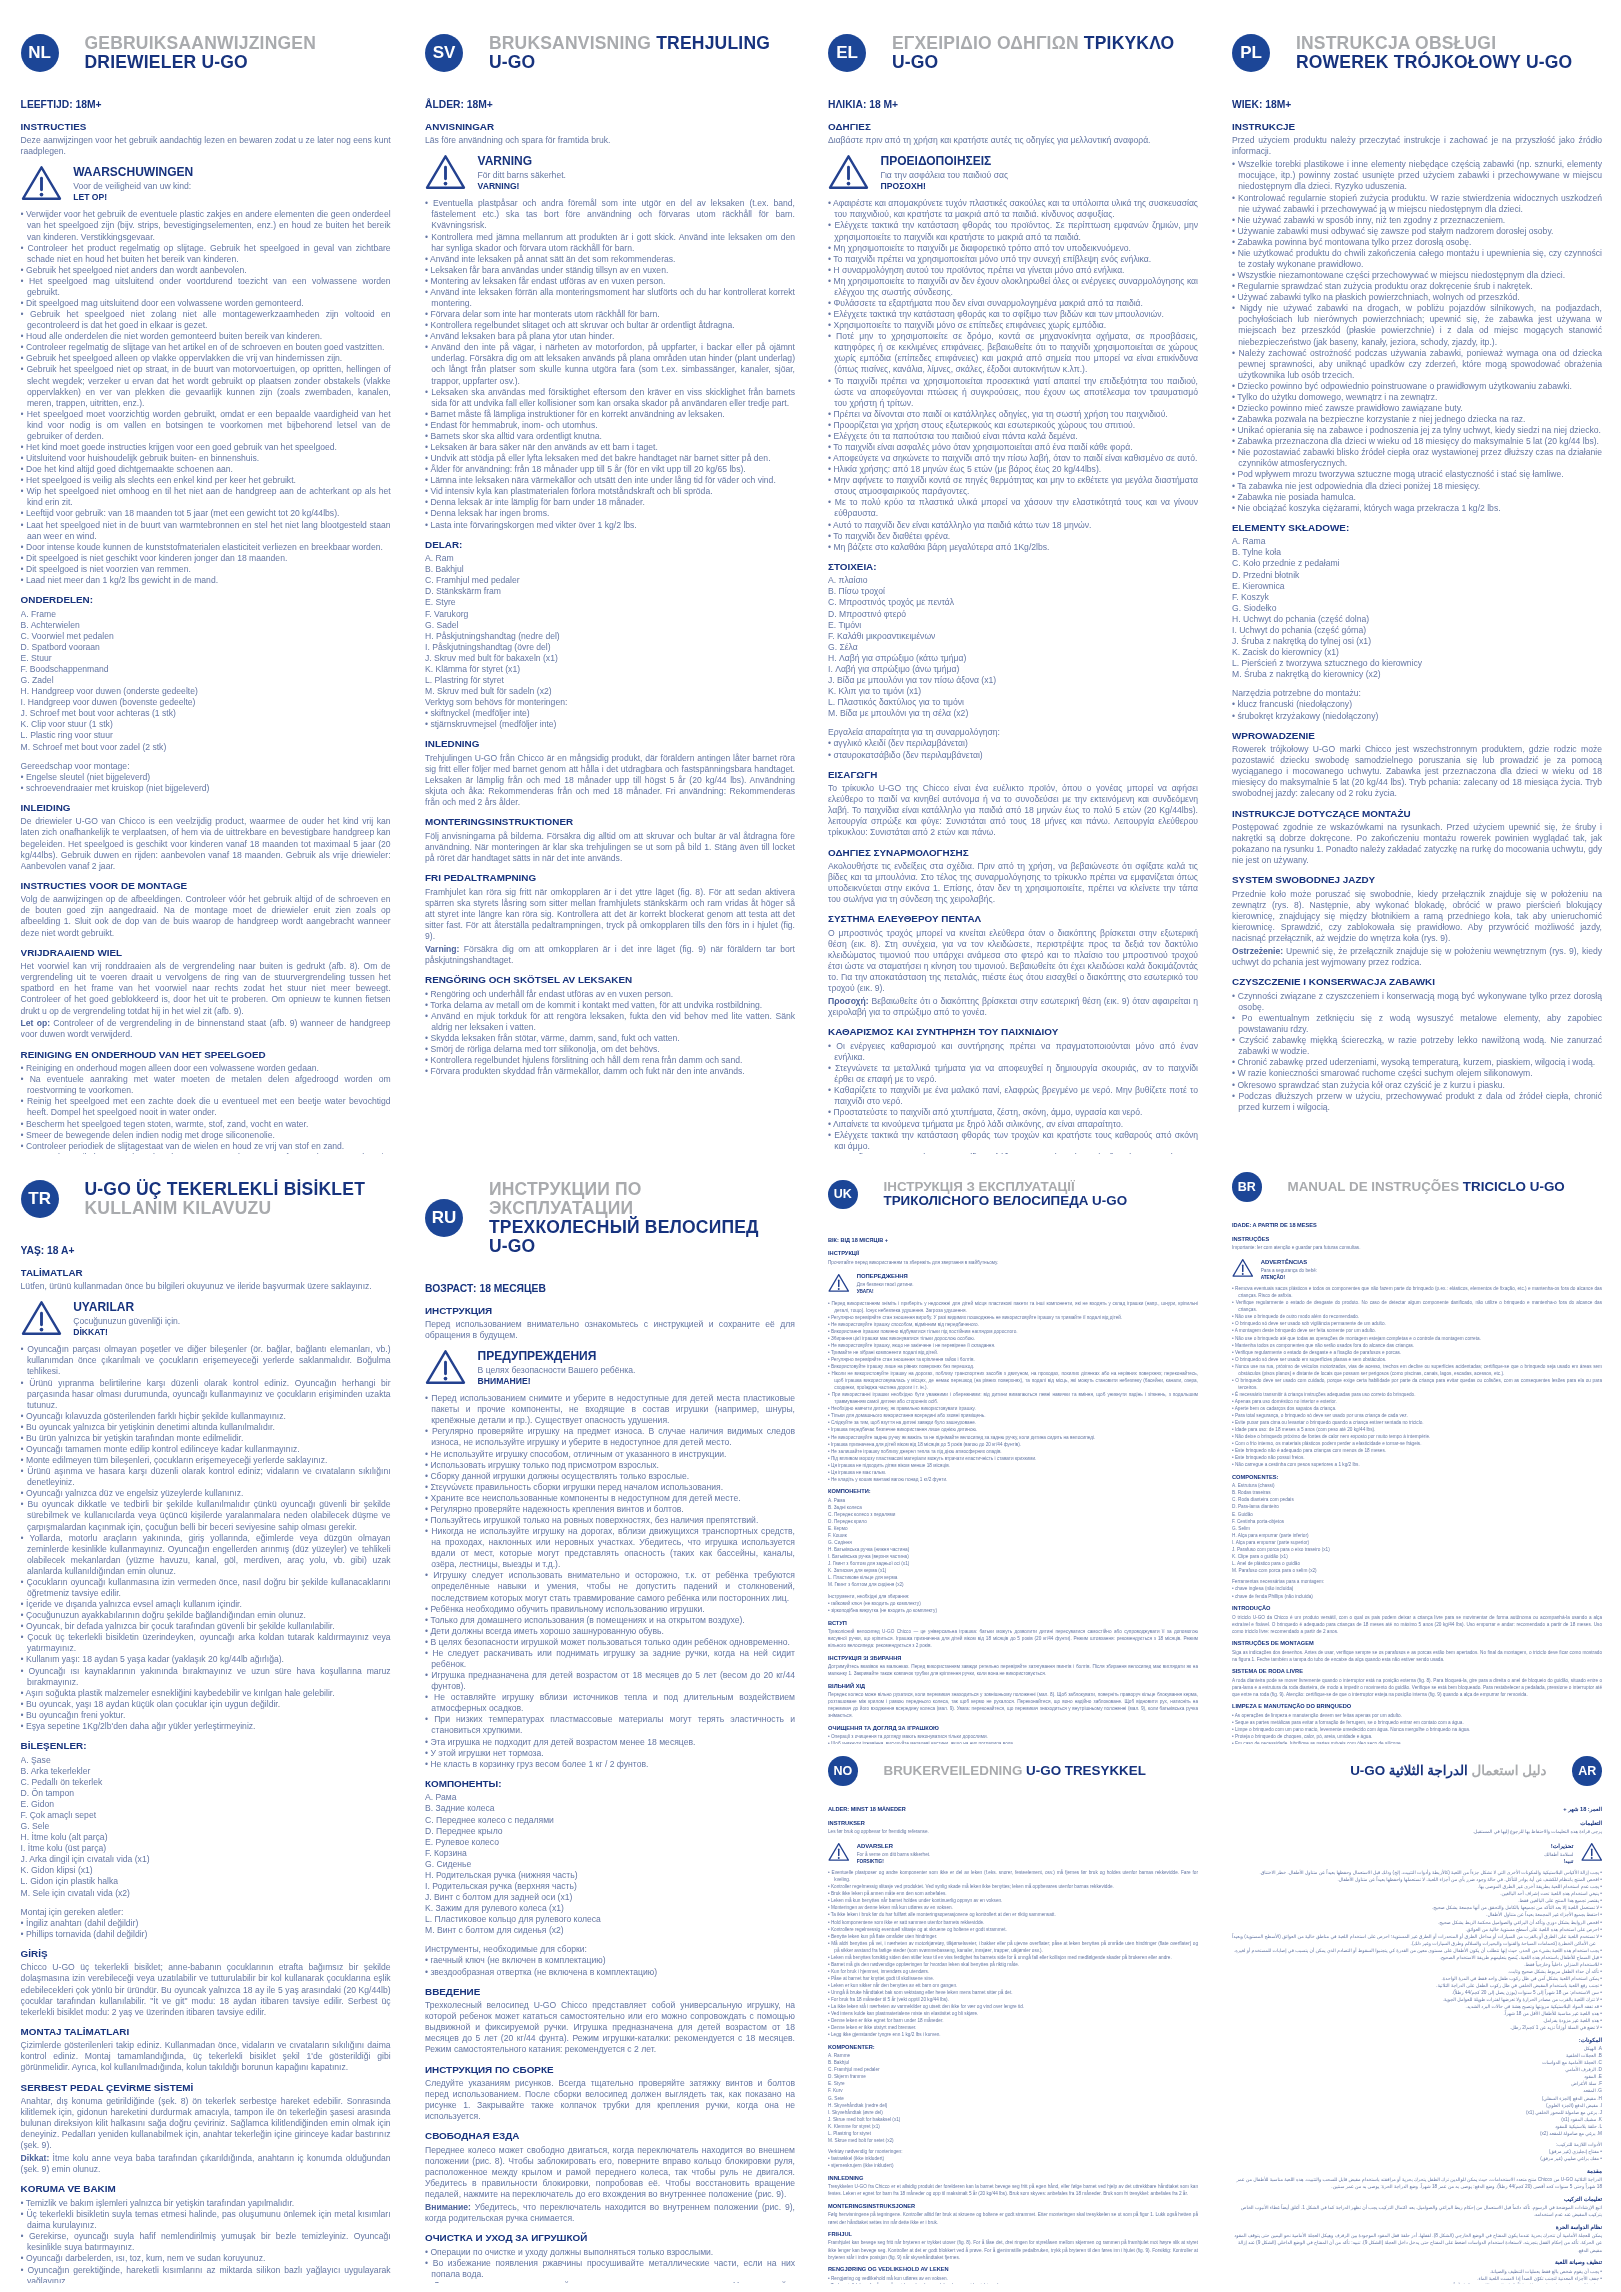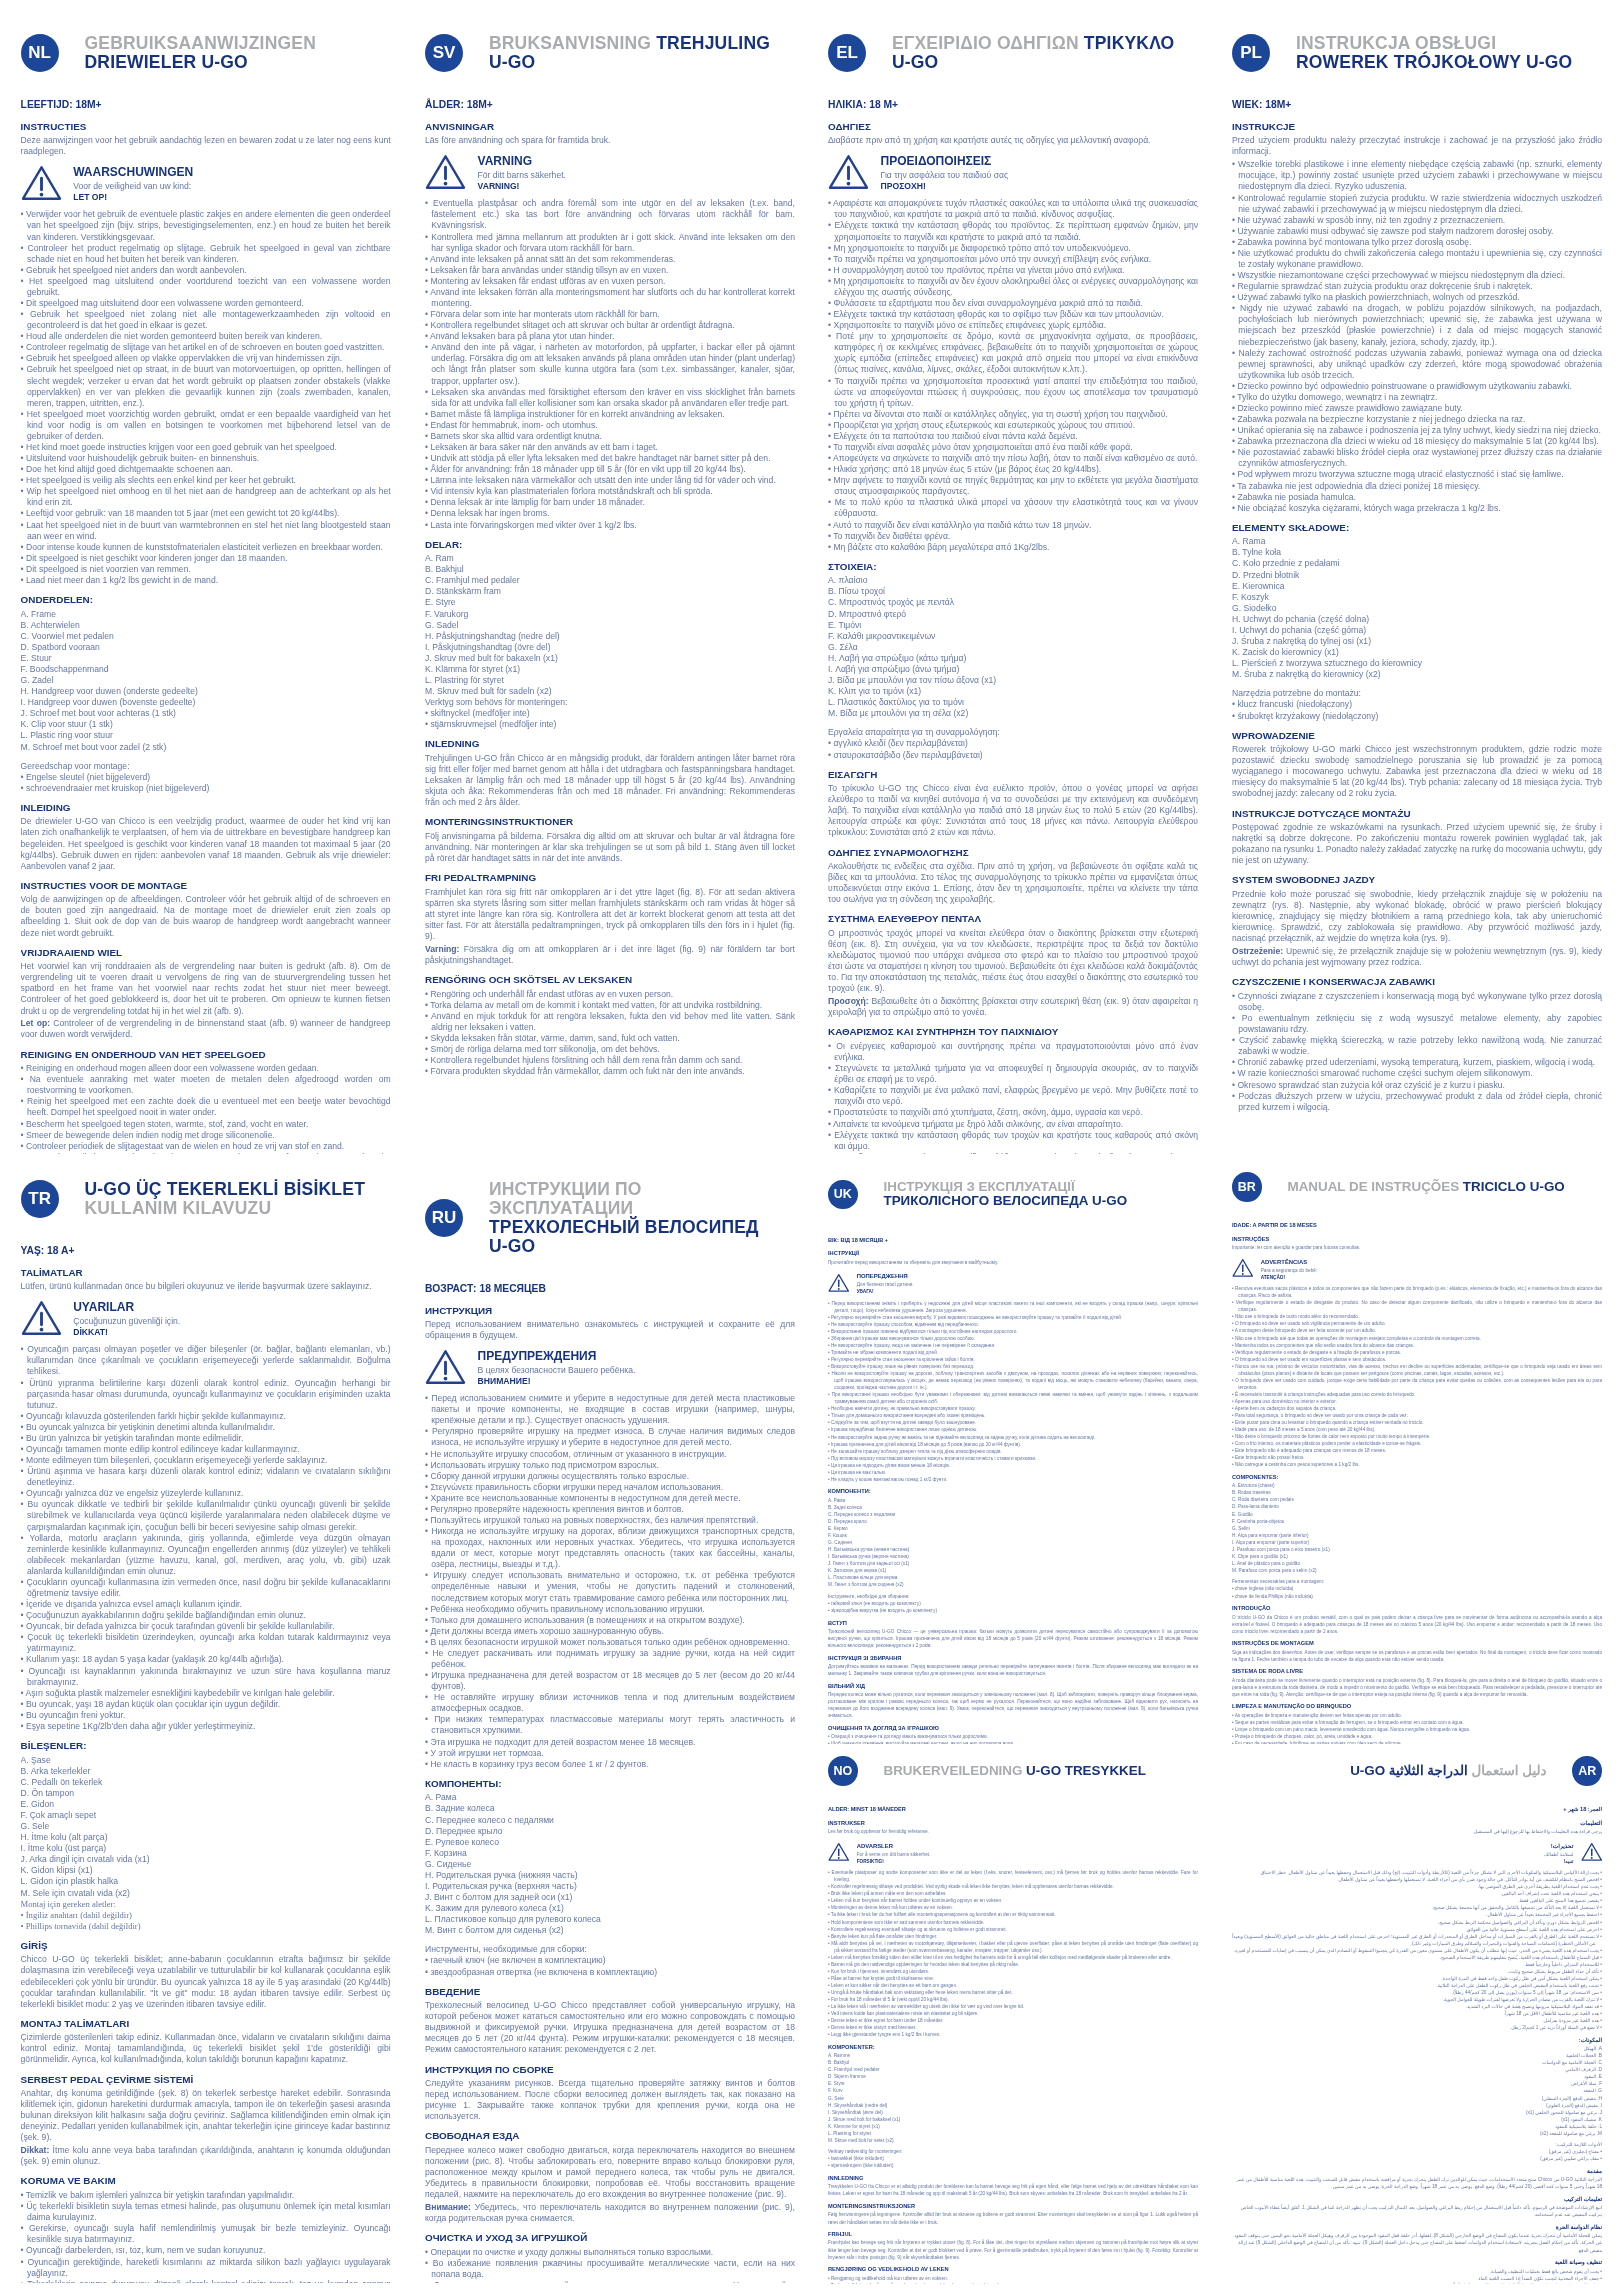"Ålder för användning: från 18" li { text: kg/44 -> kg/65 }
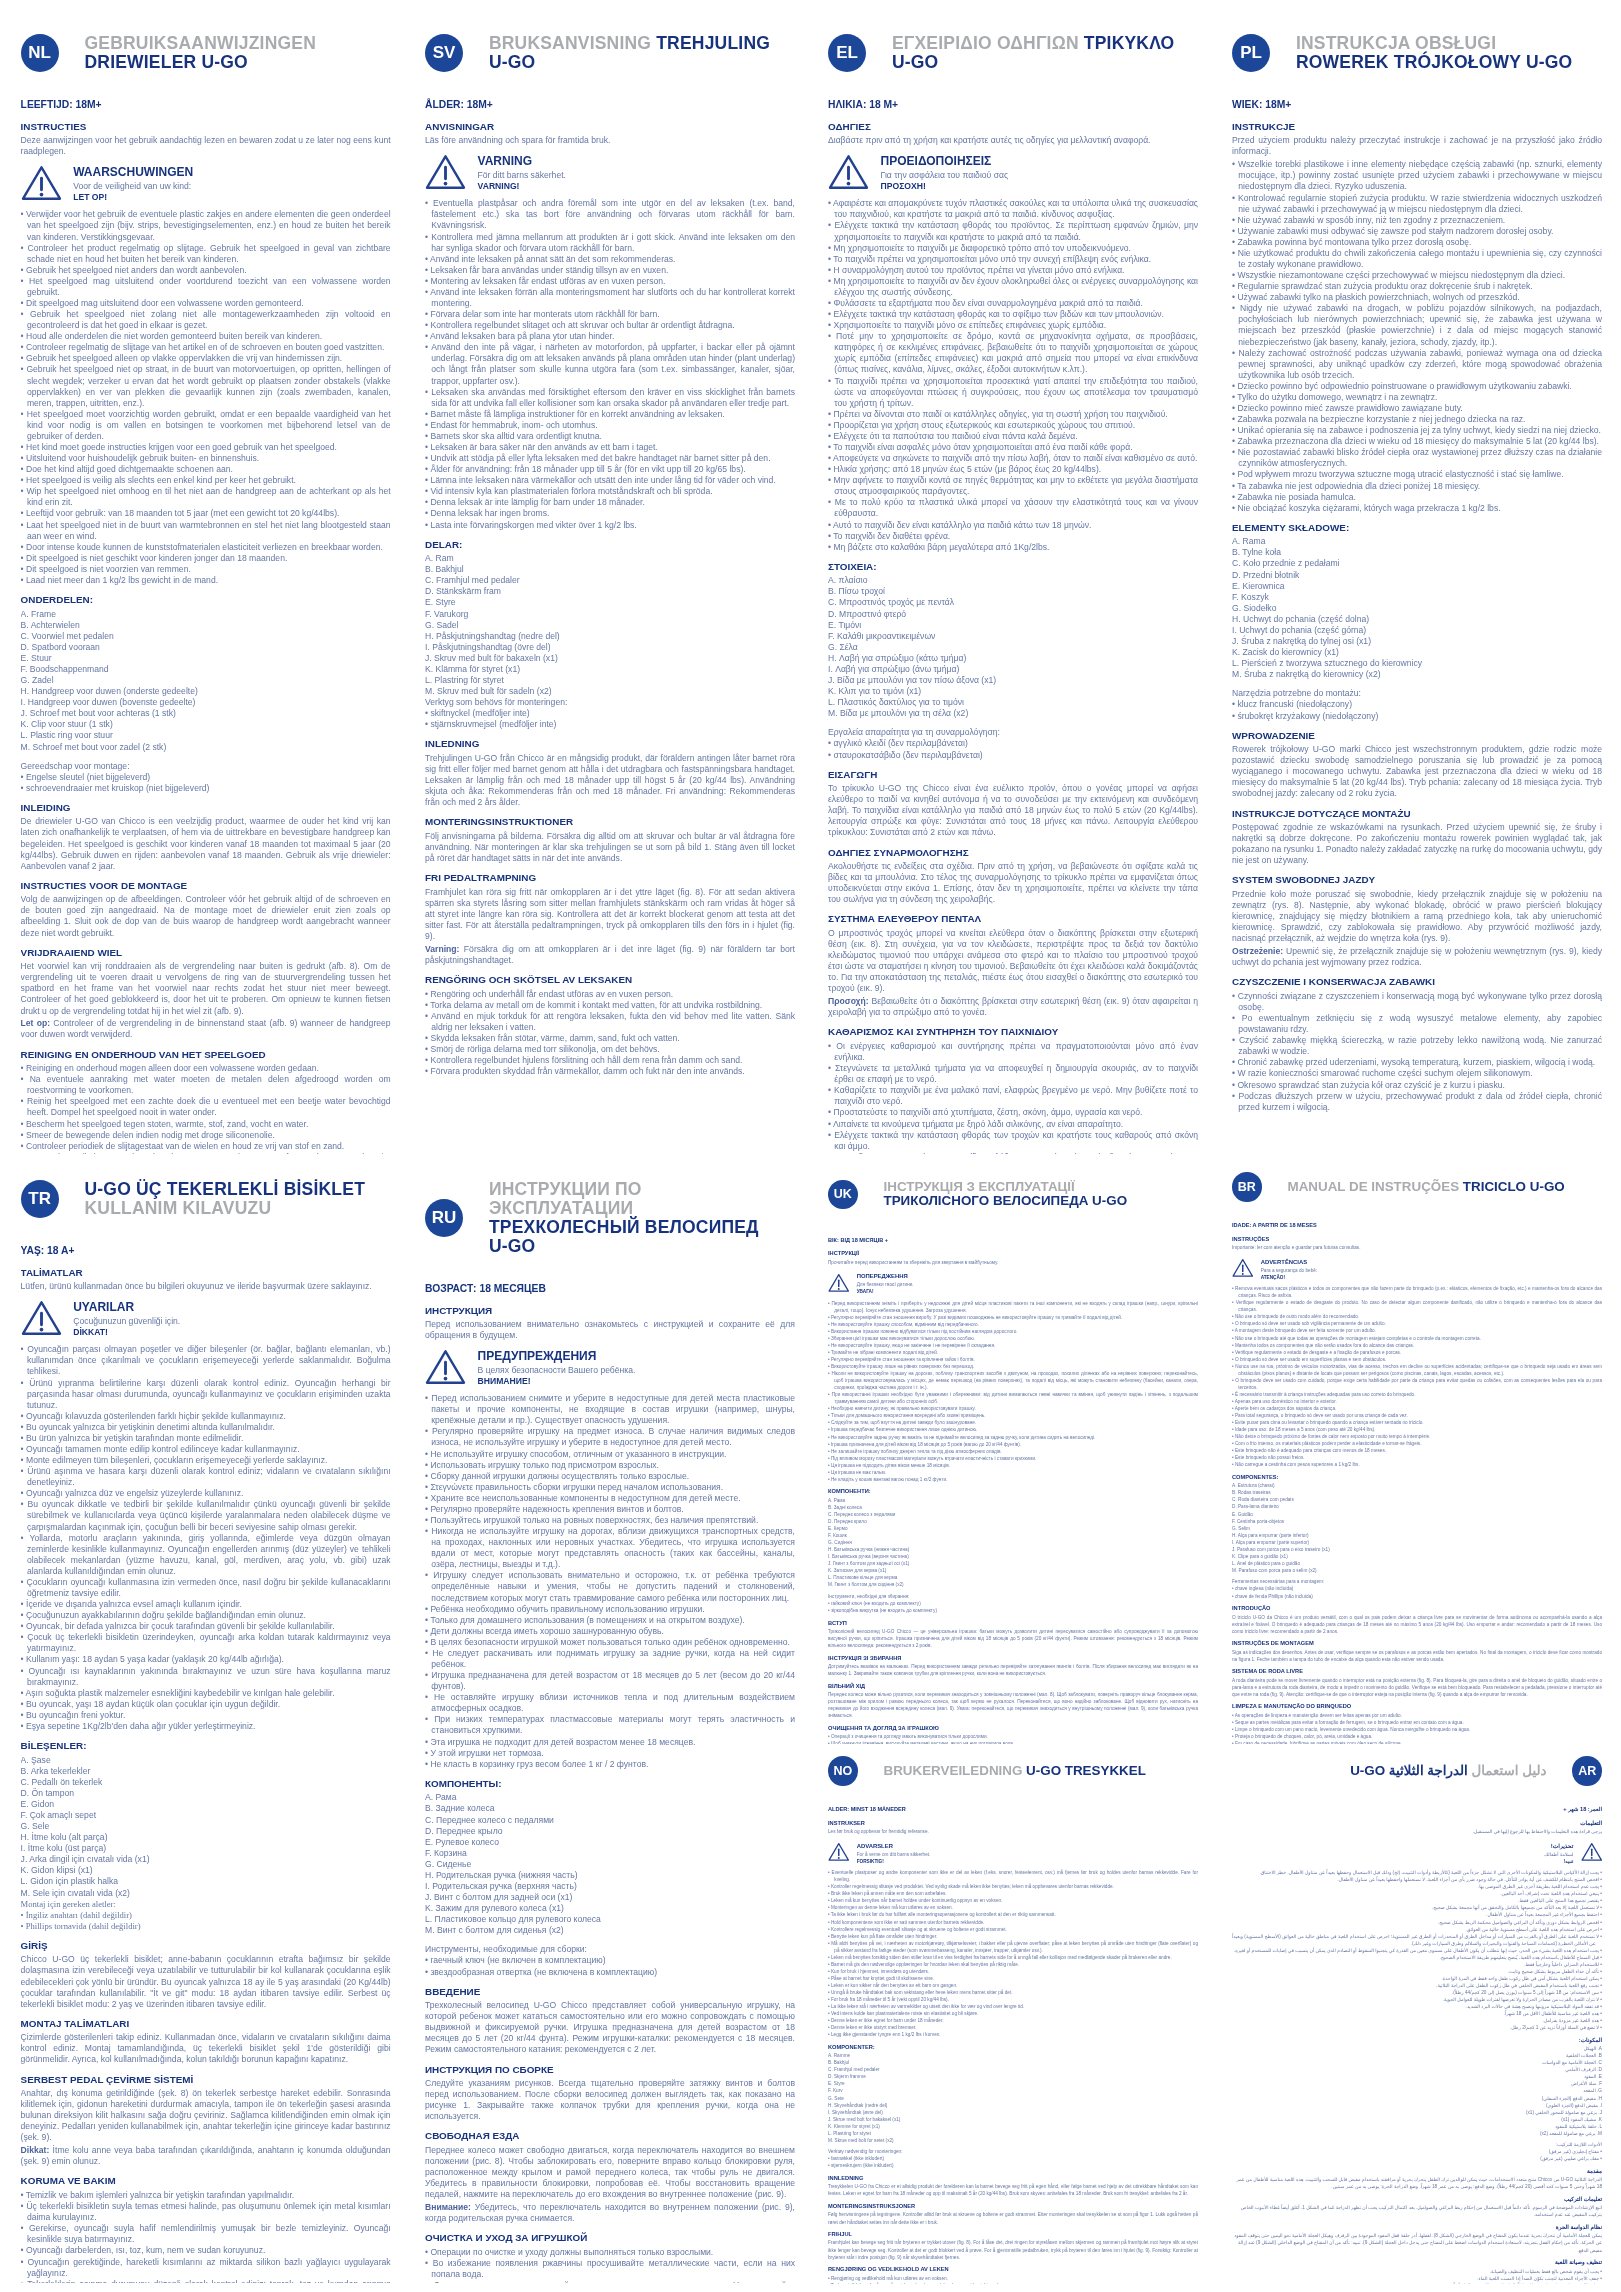"Montaj için gereken aletler:" div.lines { font-family: Liberation Serif, serif -> none; margin-top: none -> 8px }
